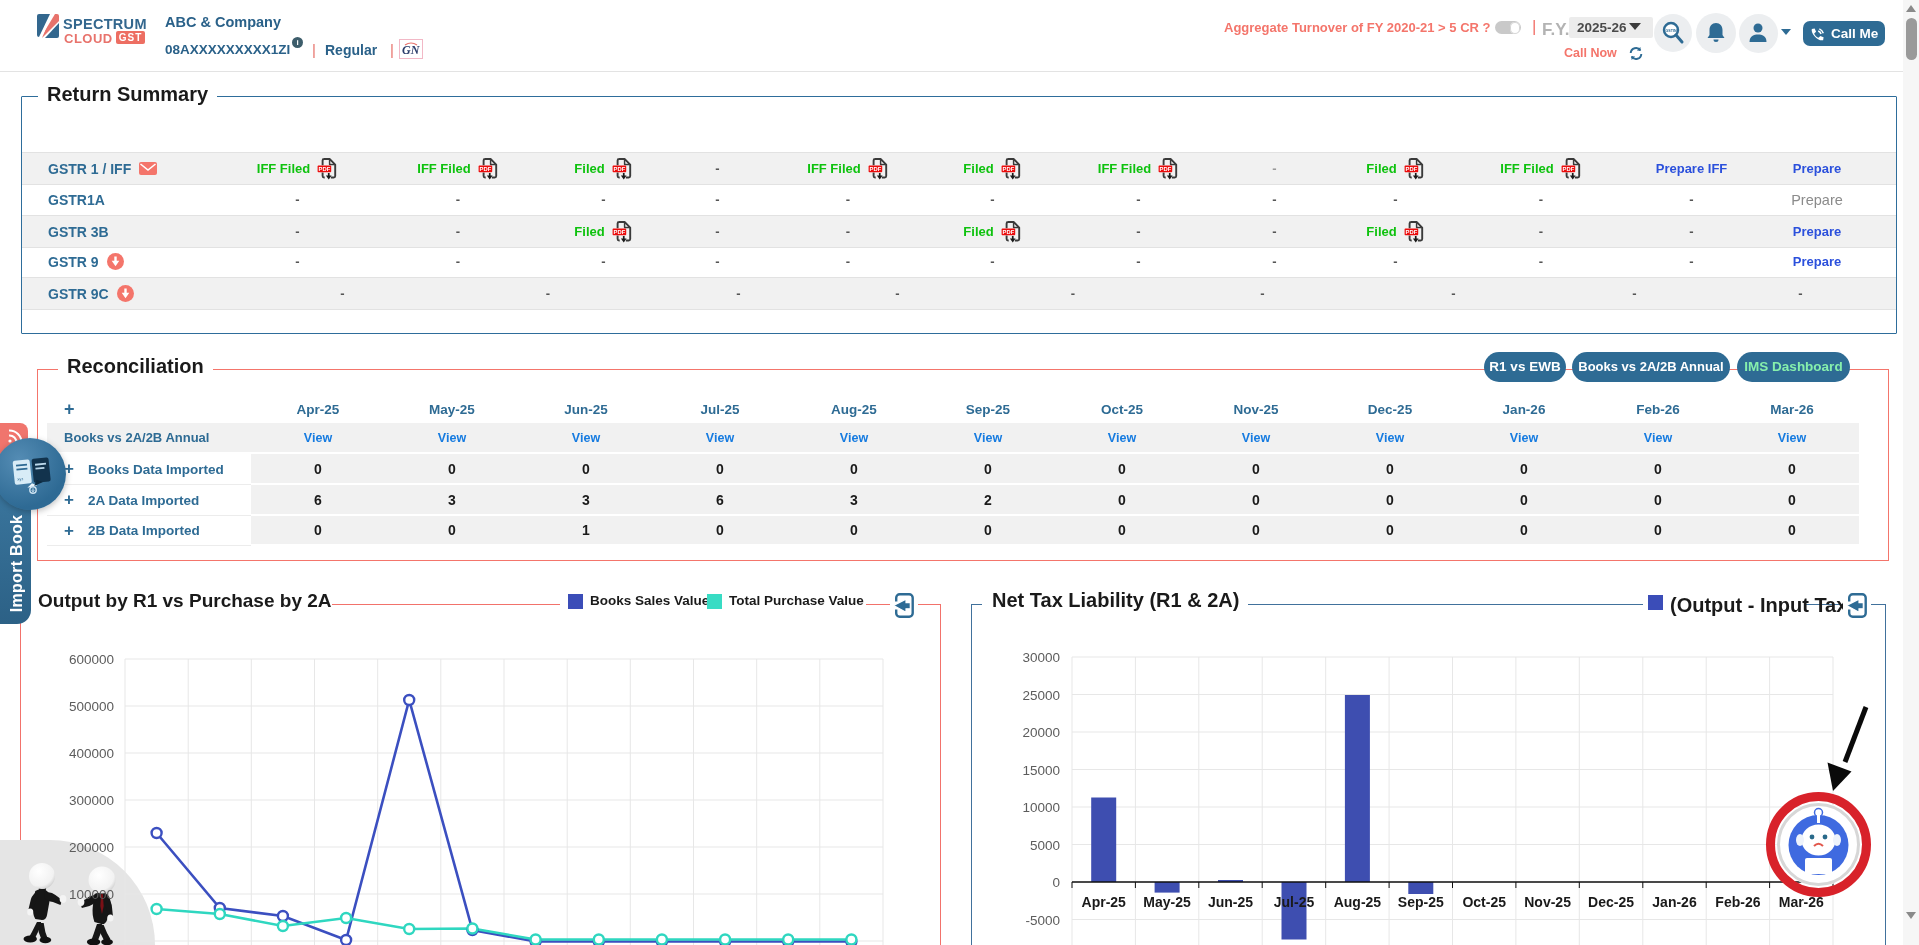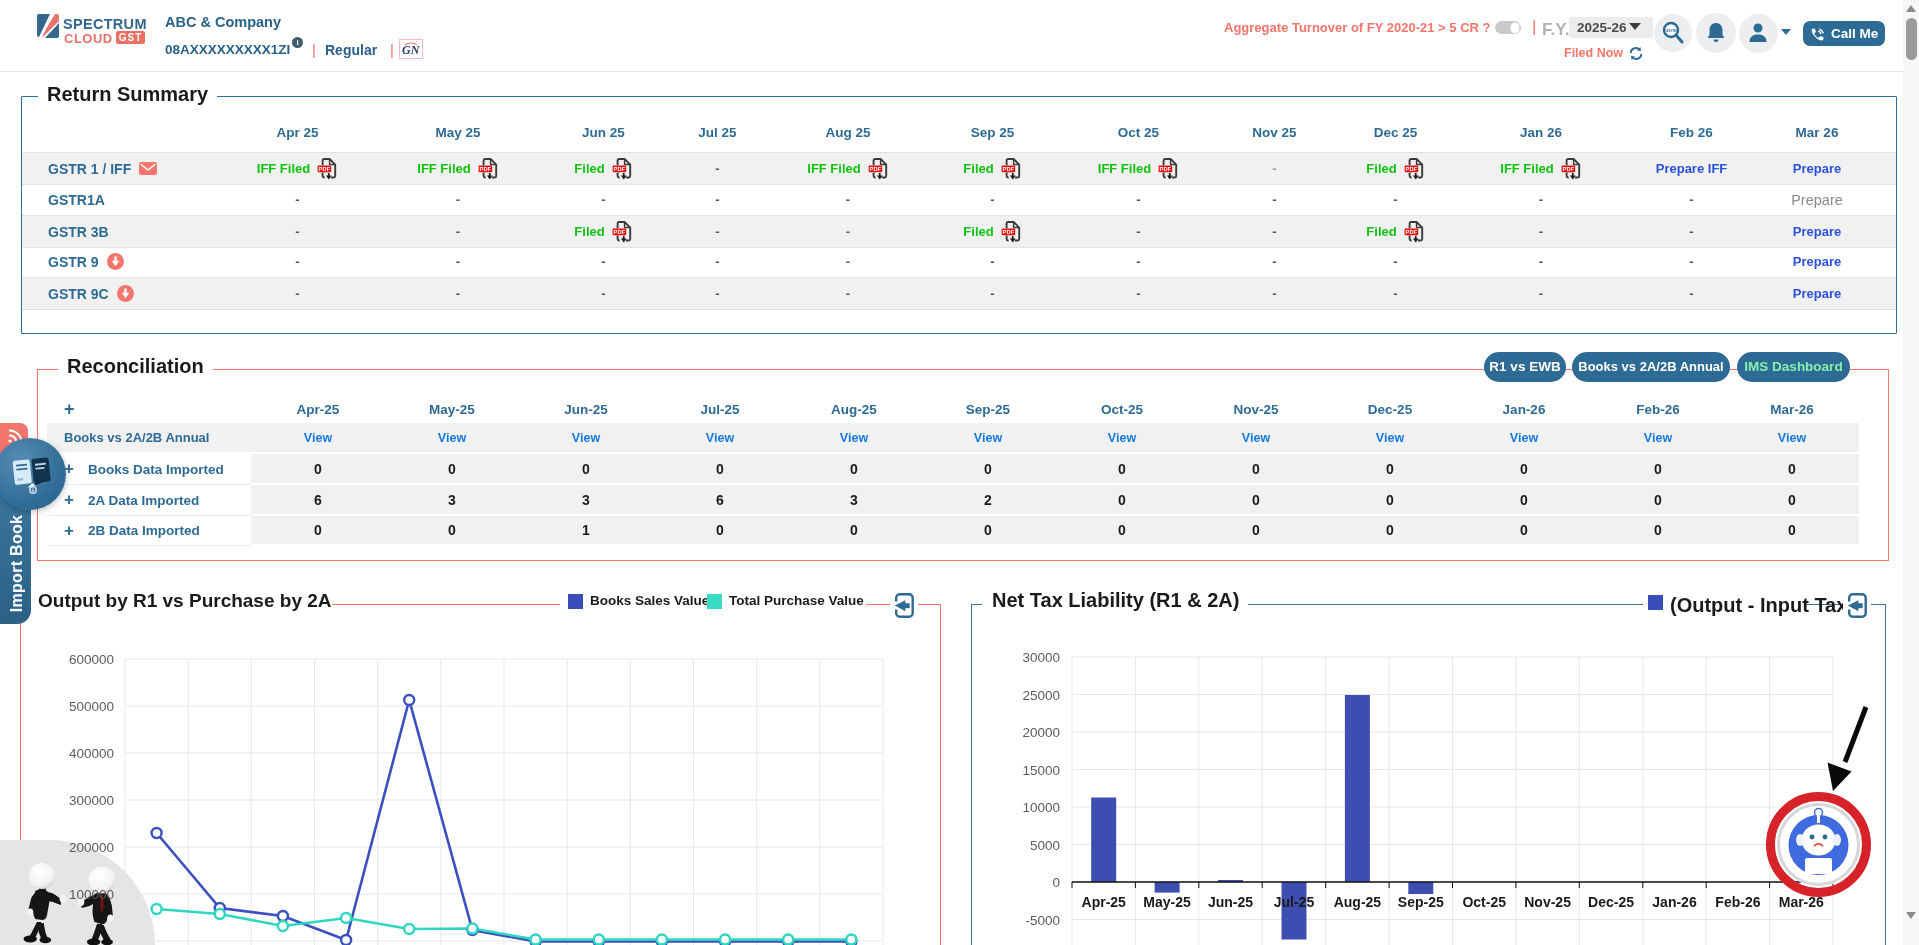"Filed Now" div.abs { text: Filed -> Call }
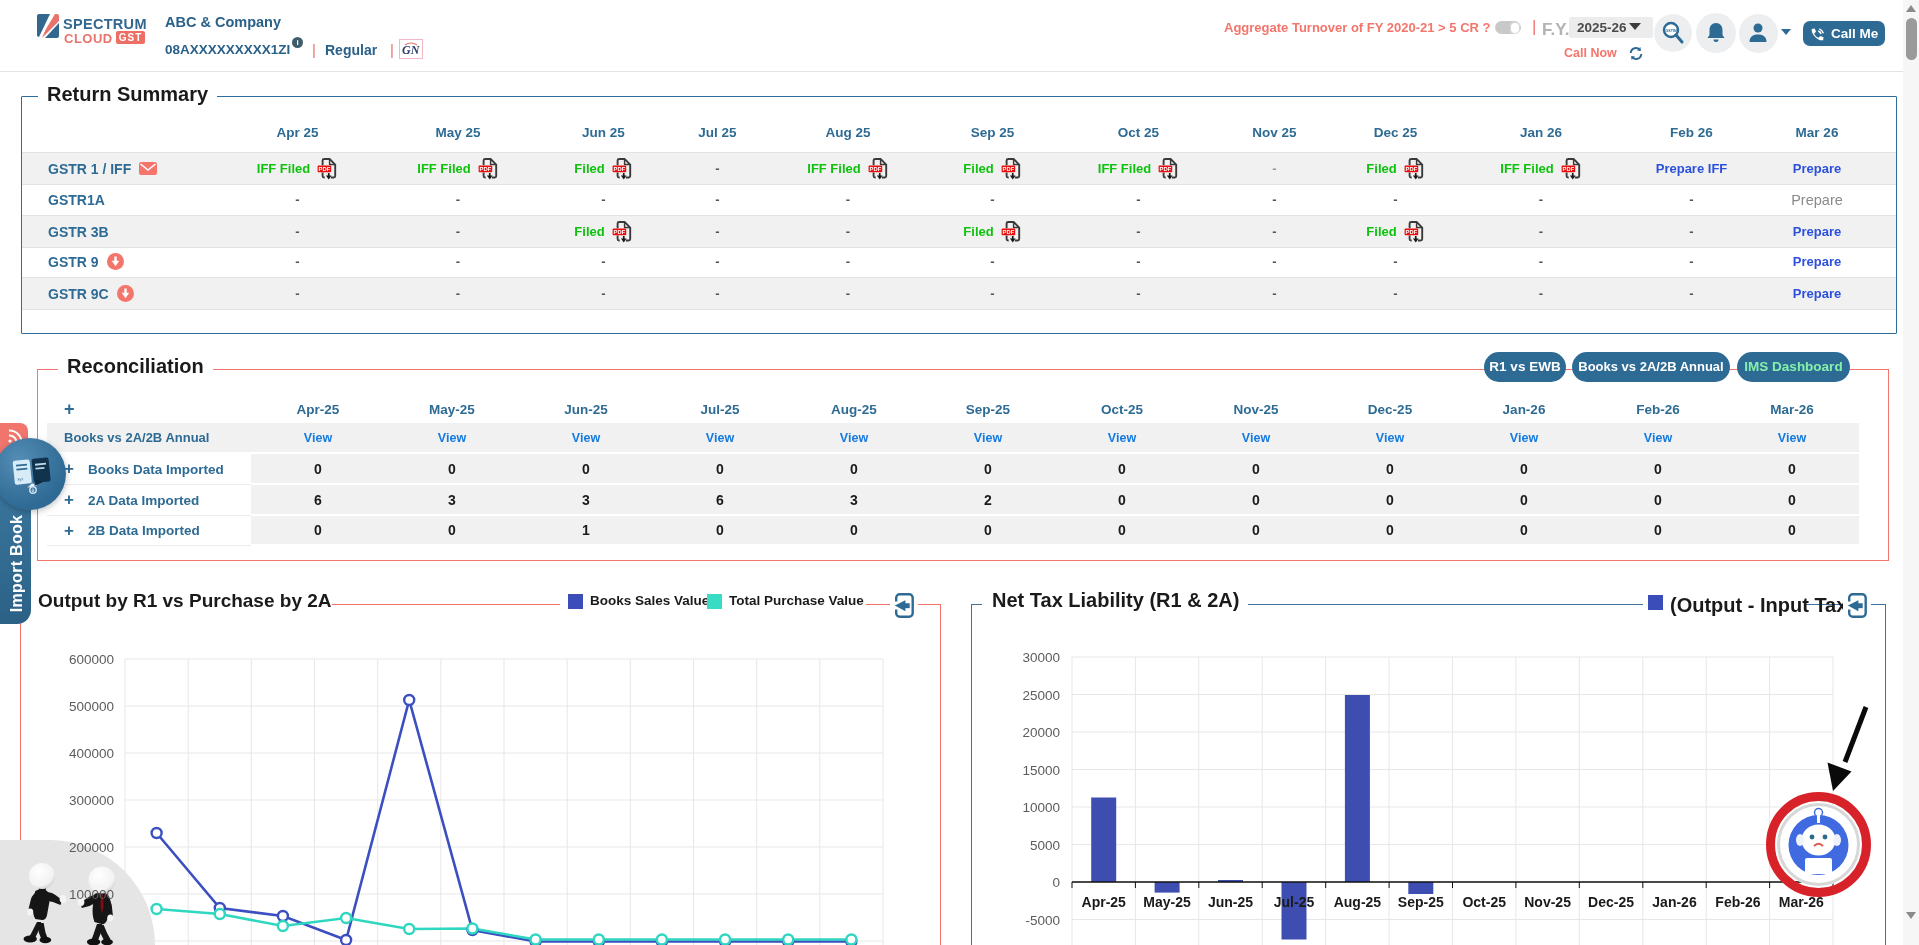"Apr 25" div.abs { html: <div> <div></div> <div>Apr 25</div> <div>May 25</div> <div>Jun 25</div> <div>Jul 25</div> <div>Aug 25</div> <div>Sep 25</div> <div>Oct 25</div> <div>Nov 25</div> <div>Dec 25</div> <div>Jan 26</div> <div>Feb 26</div> <div>Mar 26</div> </div> -> none }
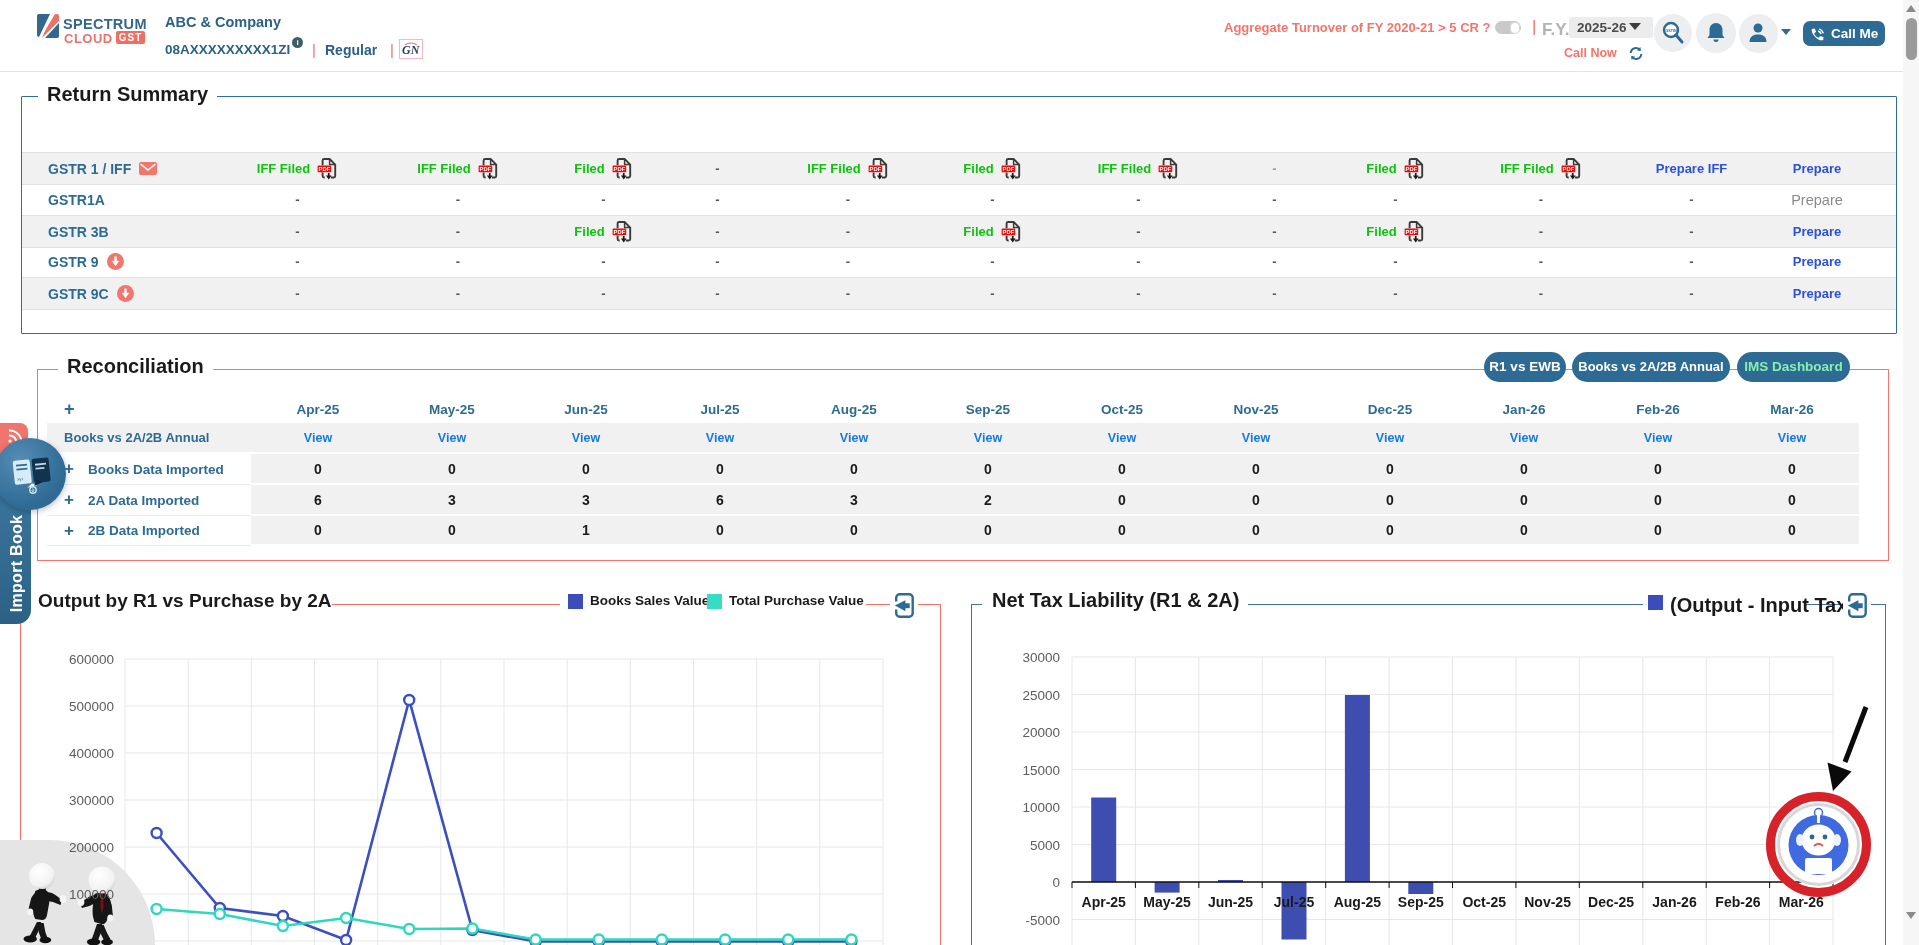"GSTR 9C" div.abs { gap: none -> 45px }
